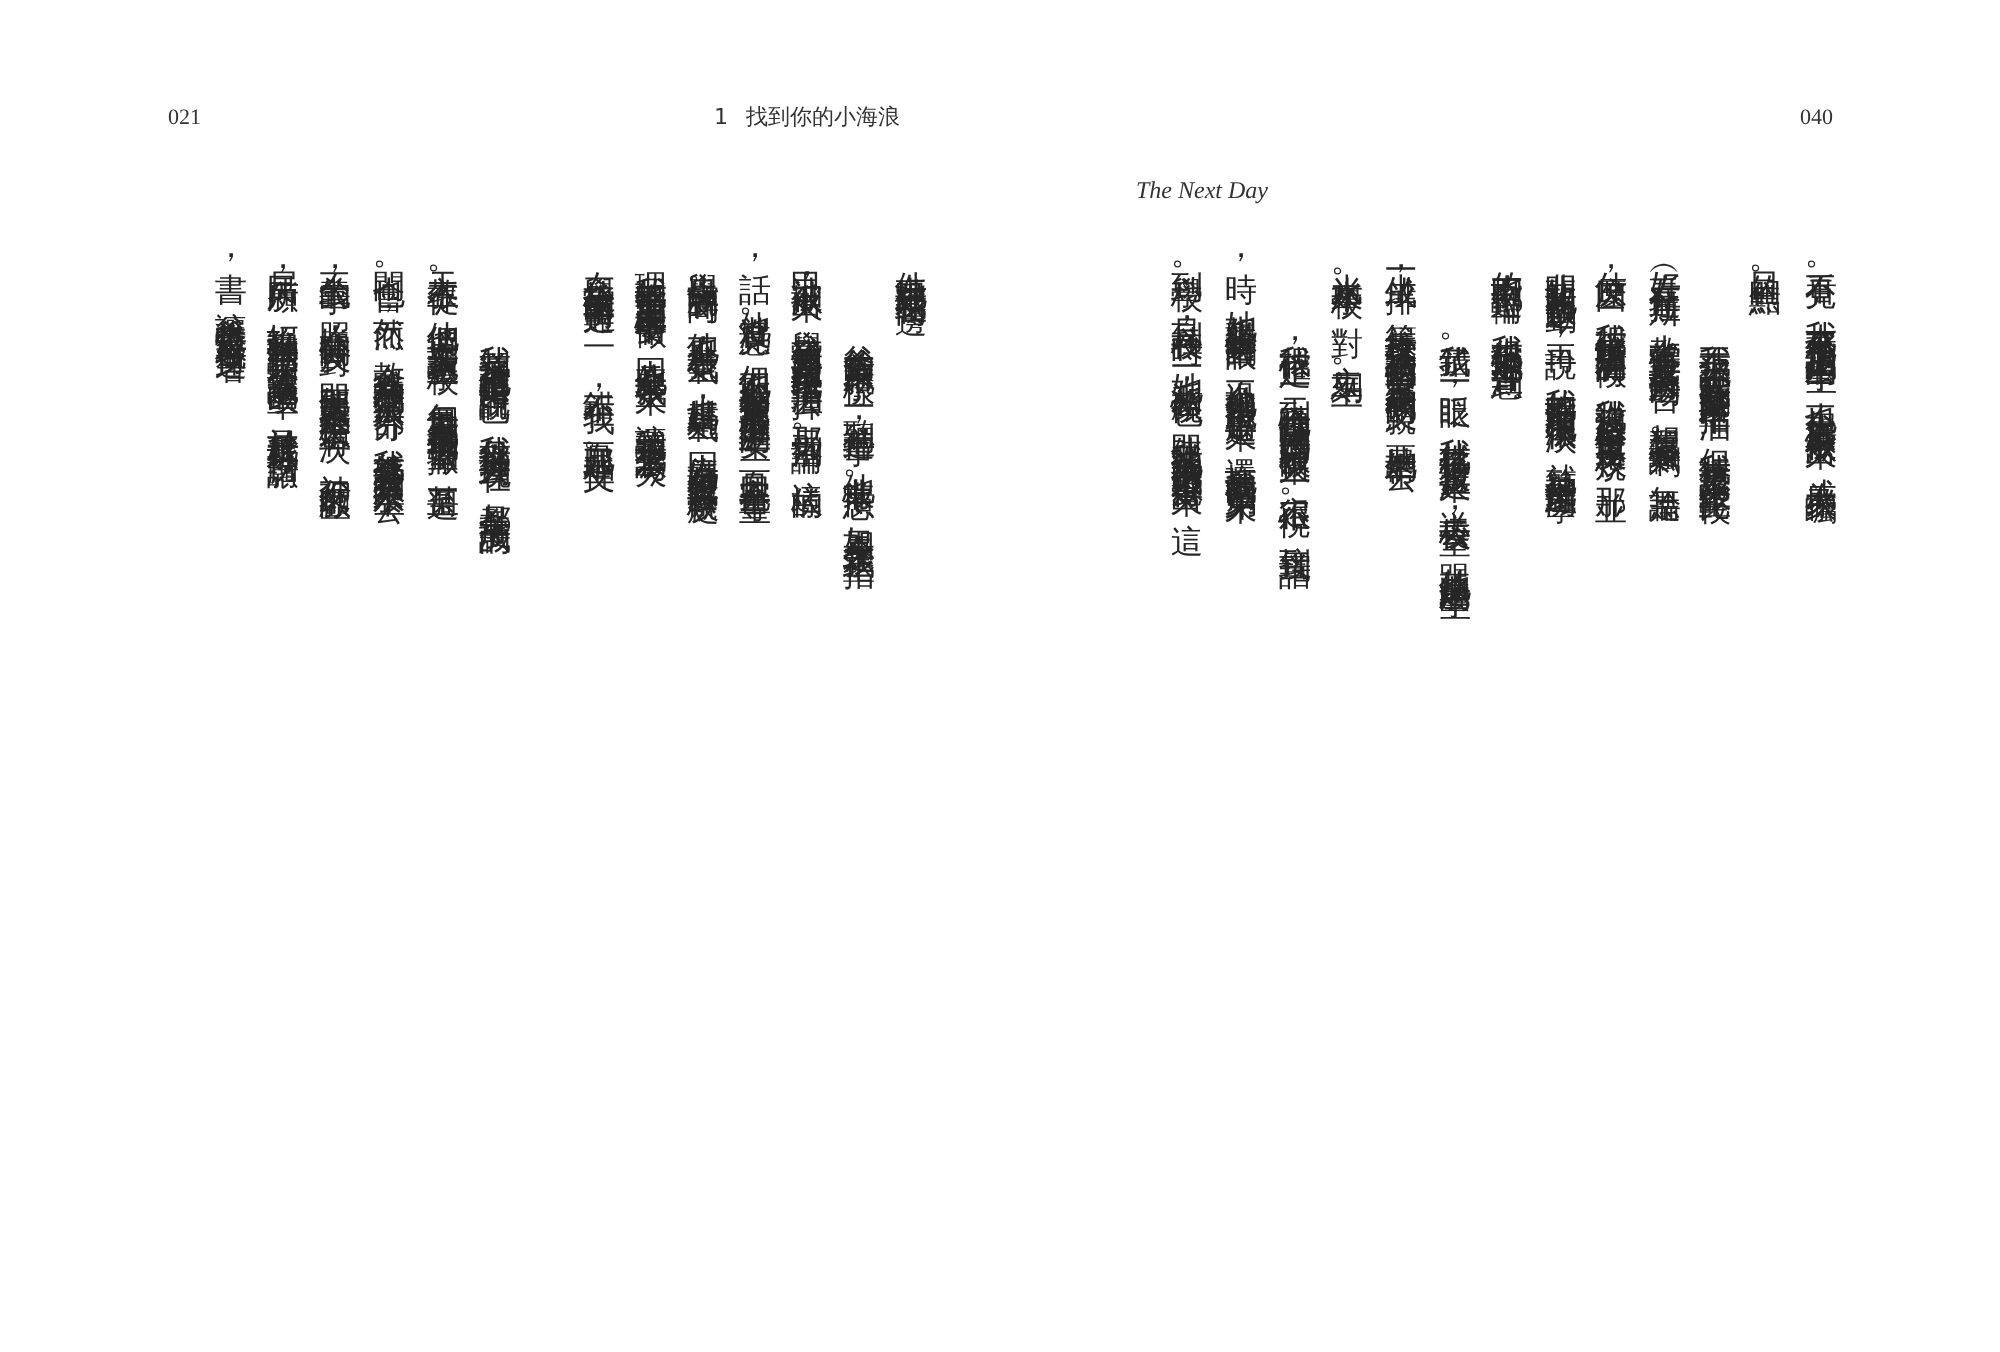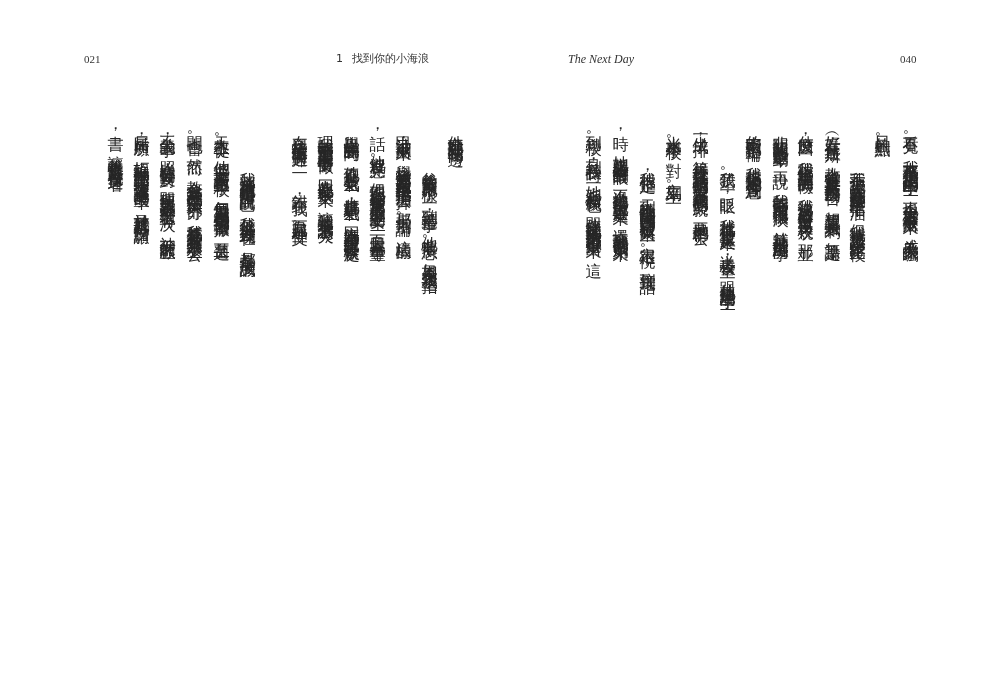"1 找到你的小海浪" div.header-text { left: 336px -> 357px }
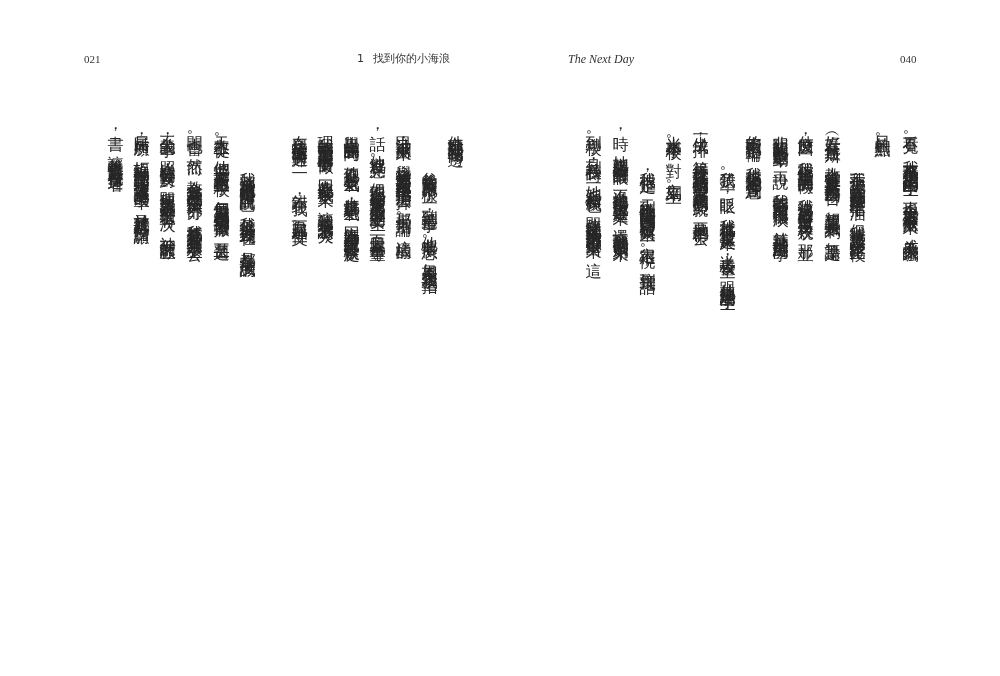"The Next Day" div.header-text { margin-top: none -> 36px }
